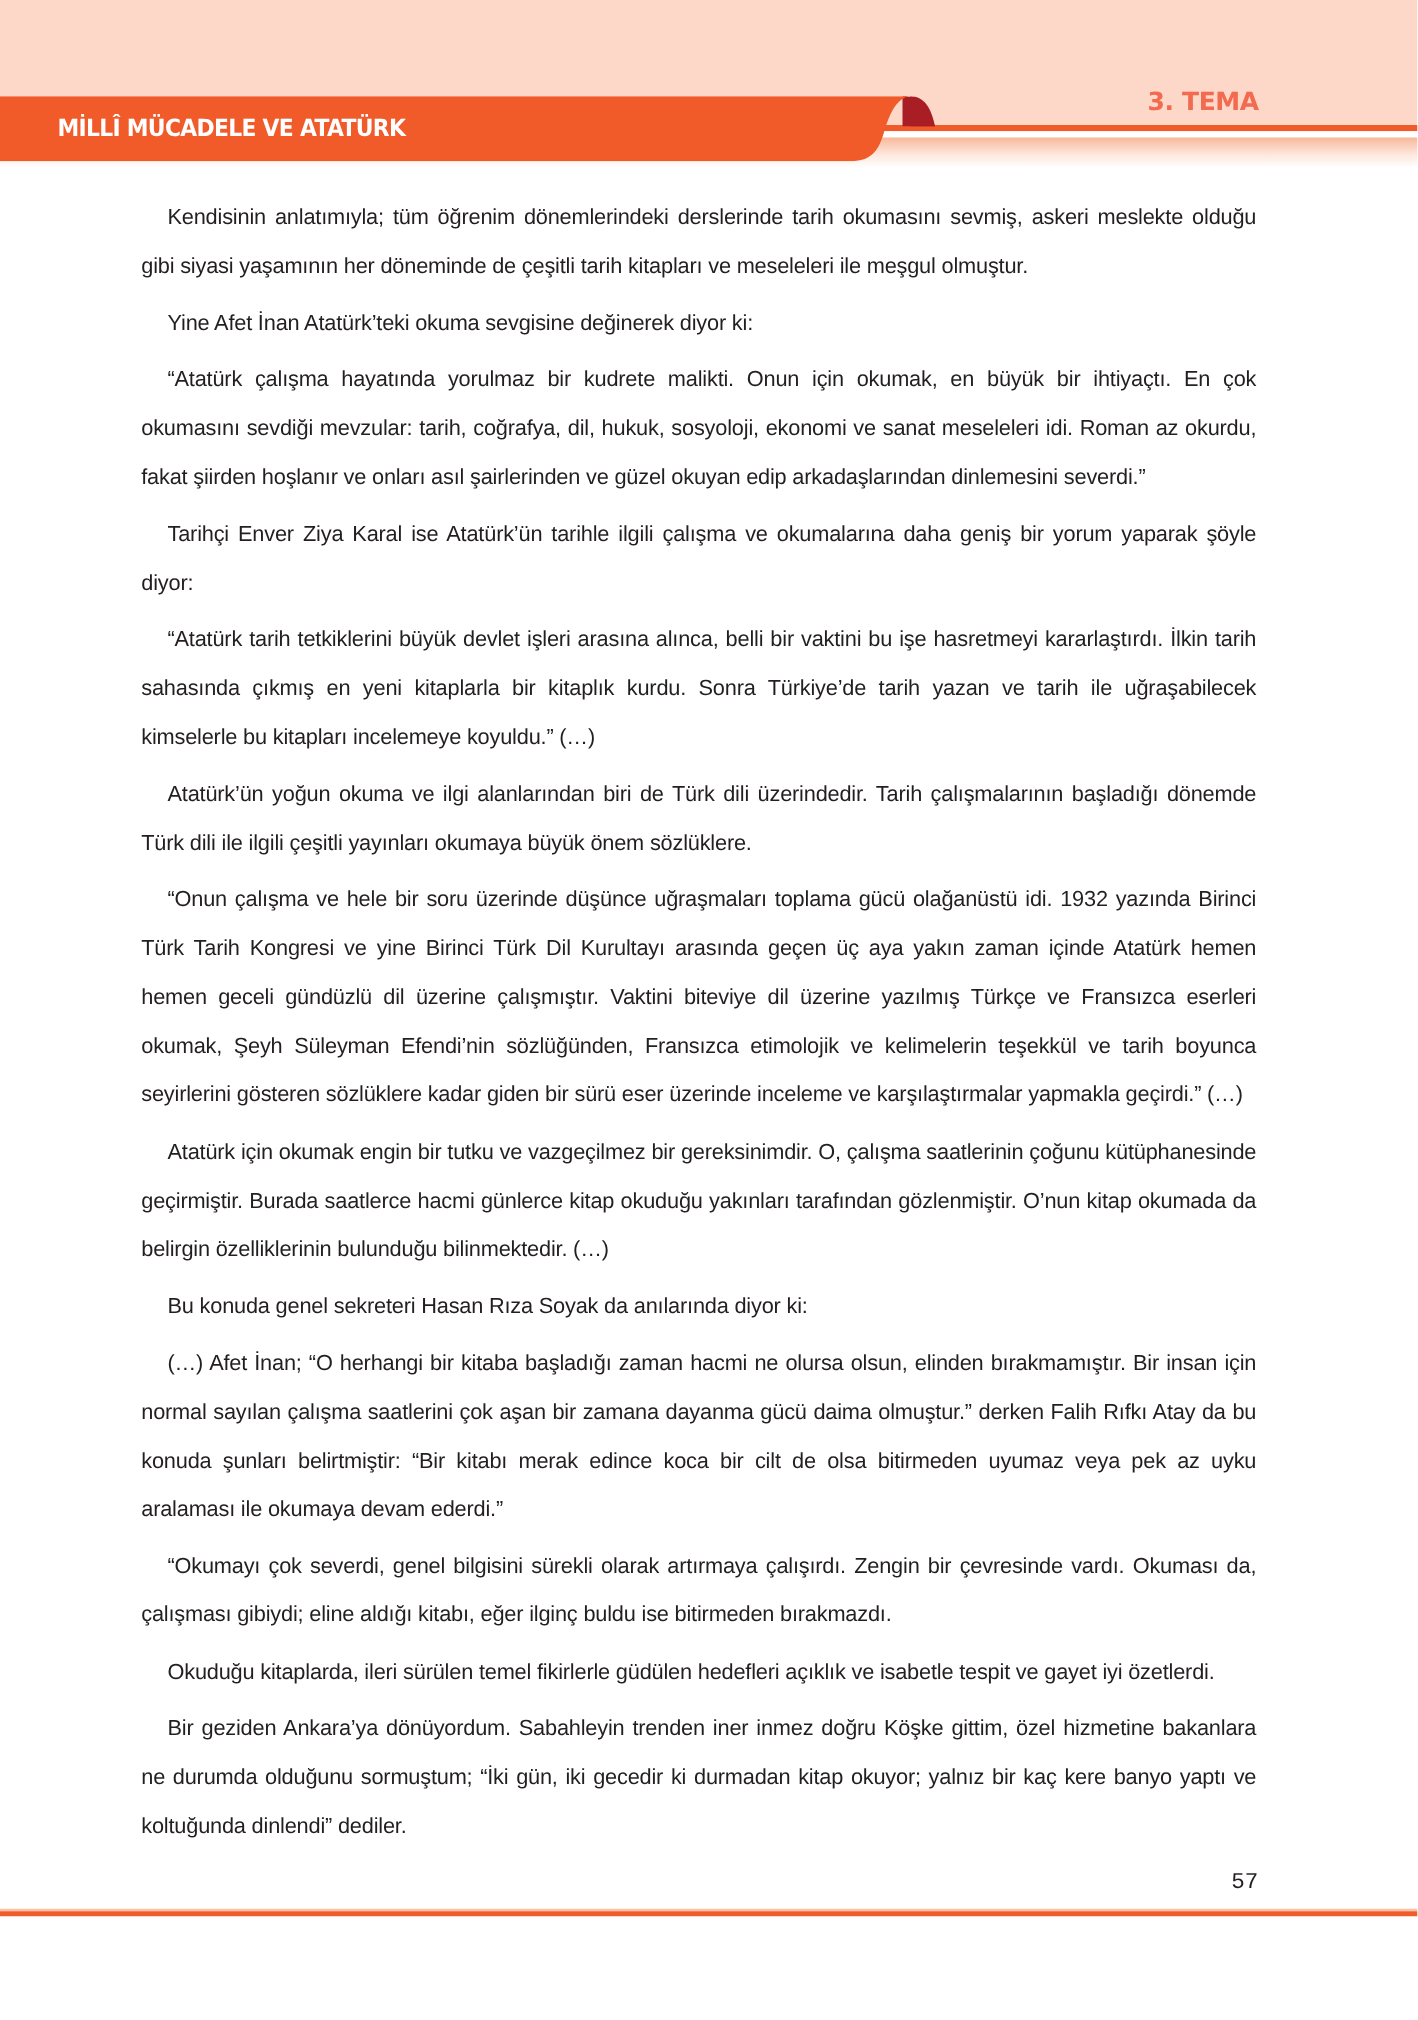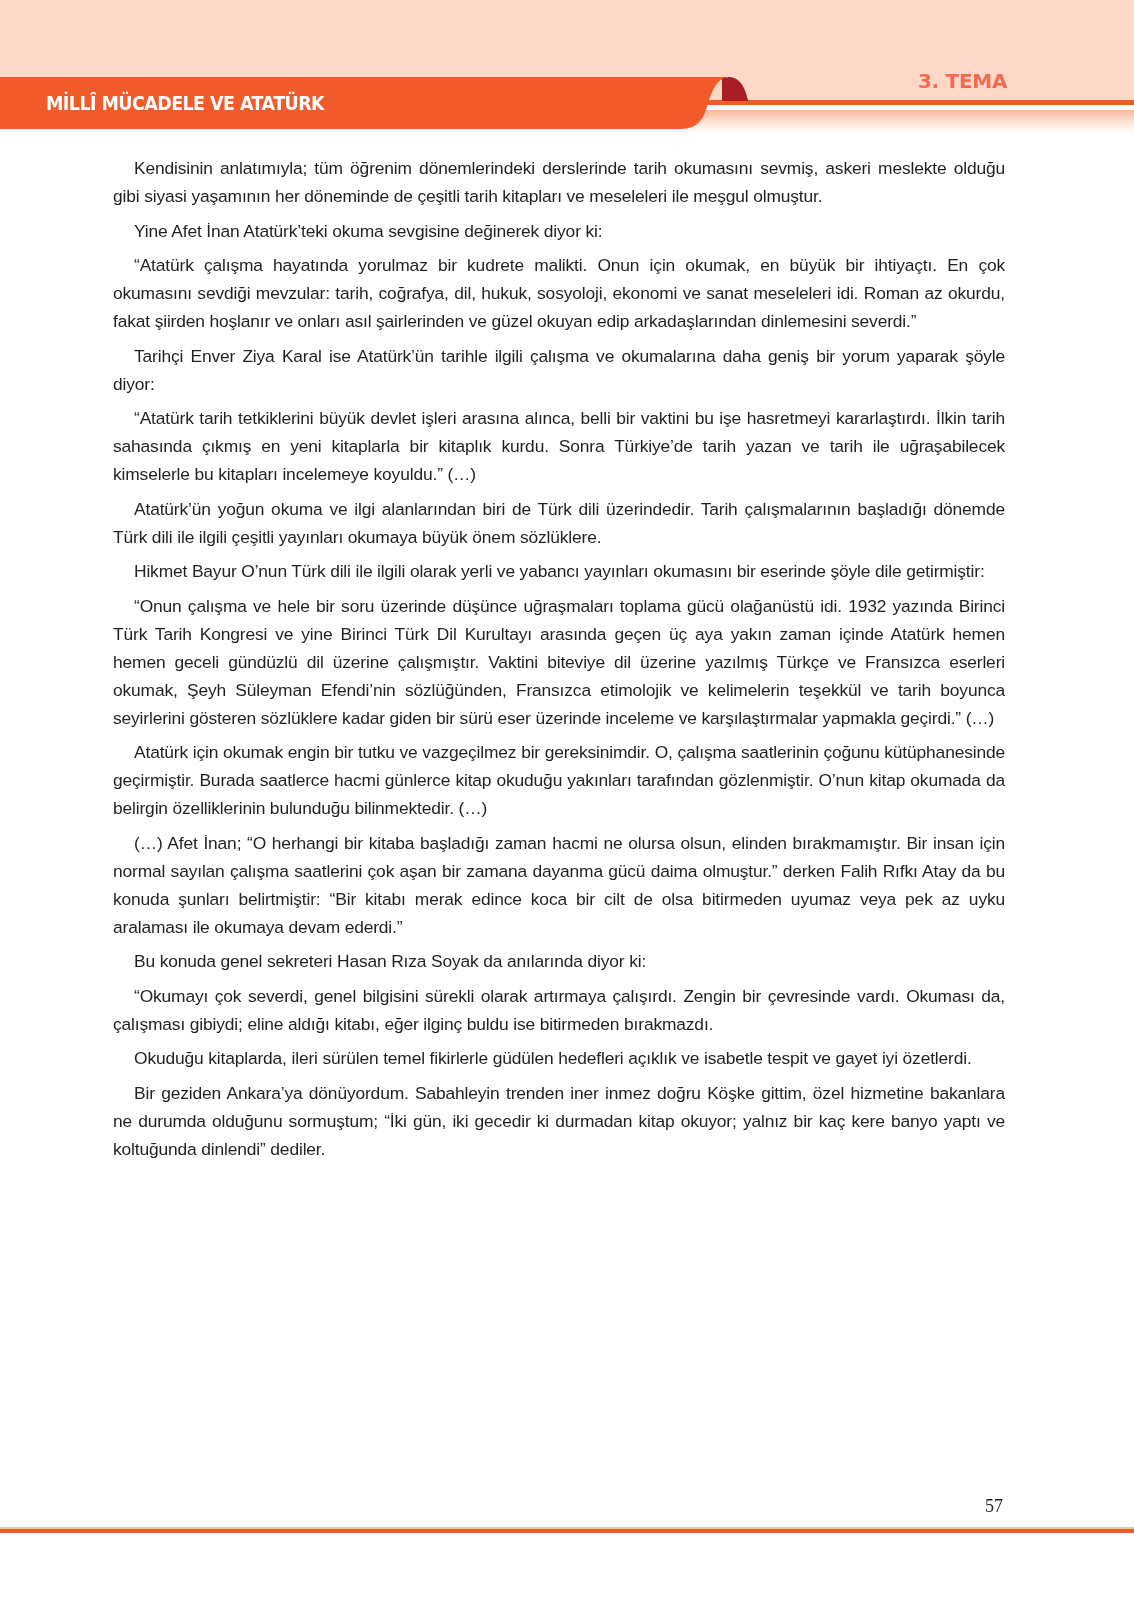"Kendisinin anlatımıyla; tüm öğrenim" .content { line-height: 28px -> 39px }
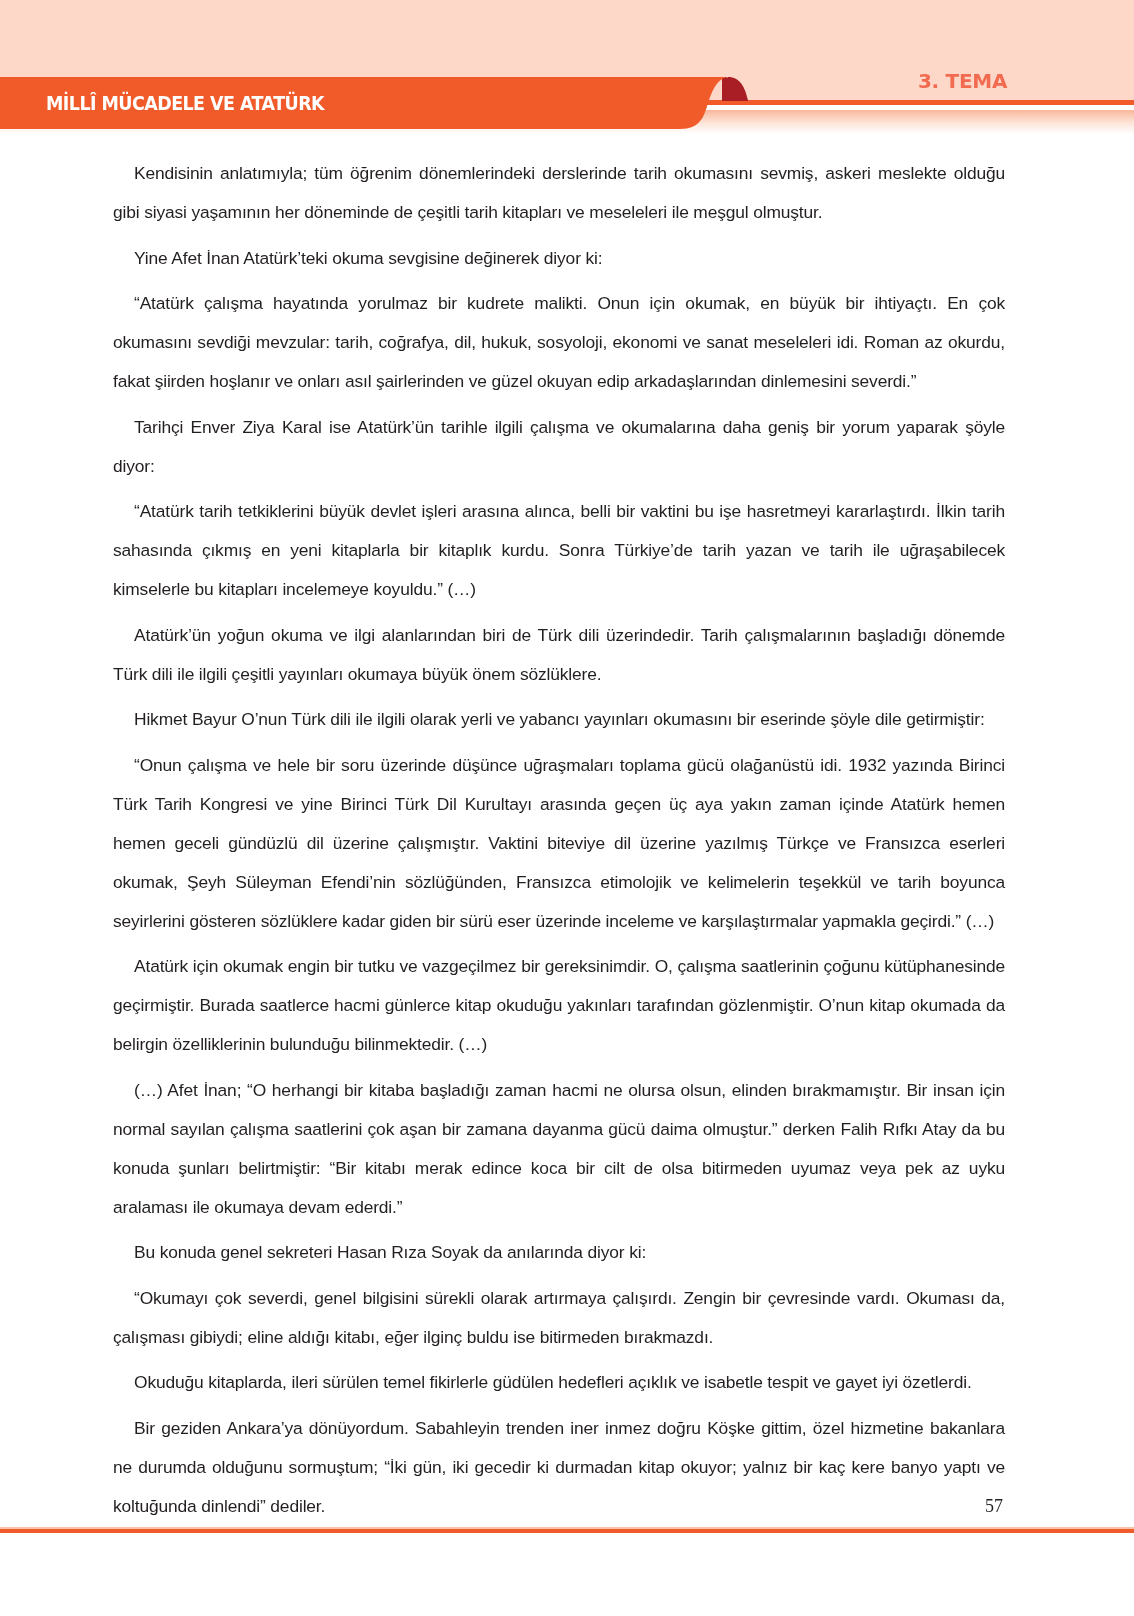"Hikmet Bayur O’nun Türk dili" p { html: <p>Hikmet Bayur O’nun Türk dili ile ilgili olarak yerli ve yabancı yayınları okumasını bir eserinde şöyle dile getirmiştir:</p> -> none }
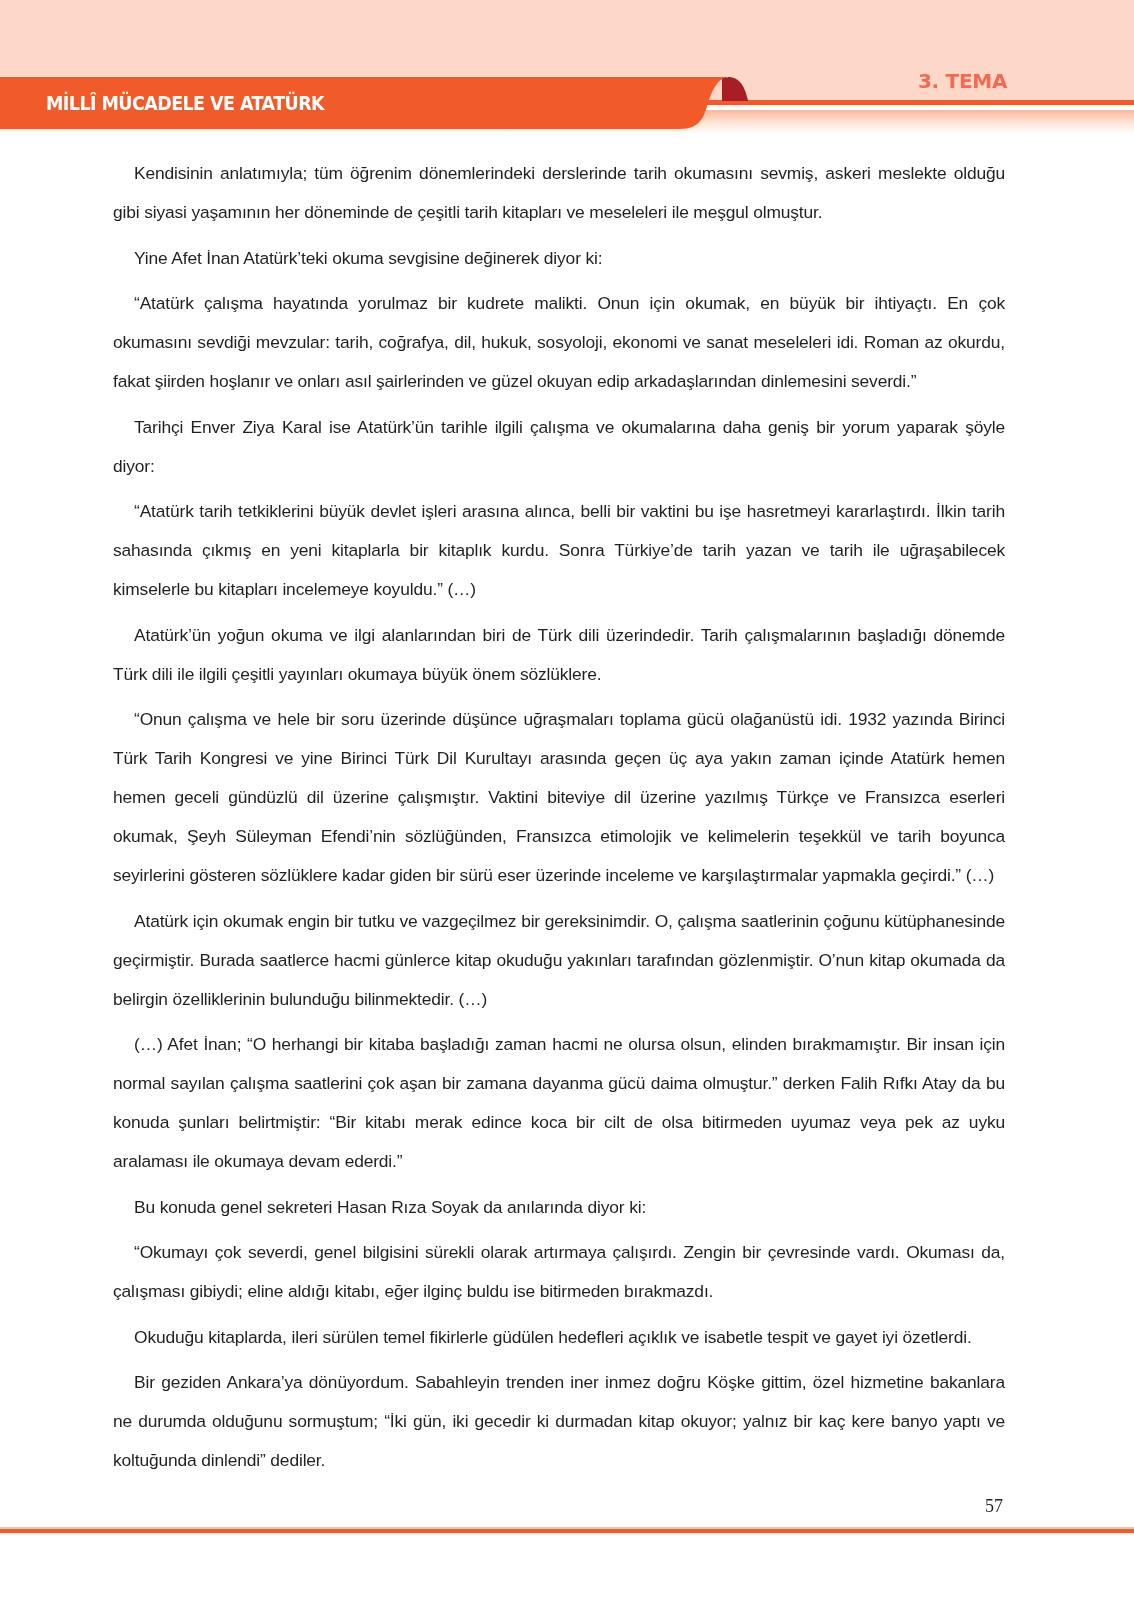"(…) Afet İnan; “O herhangi" p { order: before "Bu konuda genel sekreteri Hasan" -> after "Bu konuda genel sekreteri Hasan" }
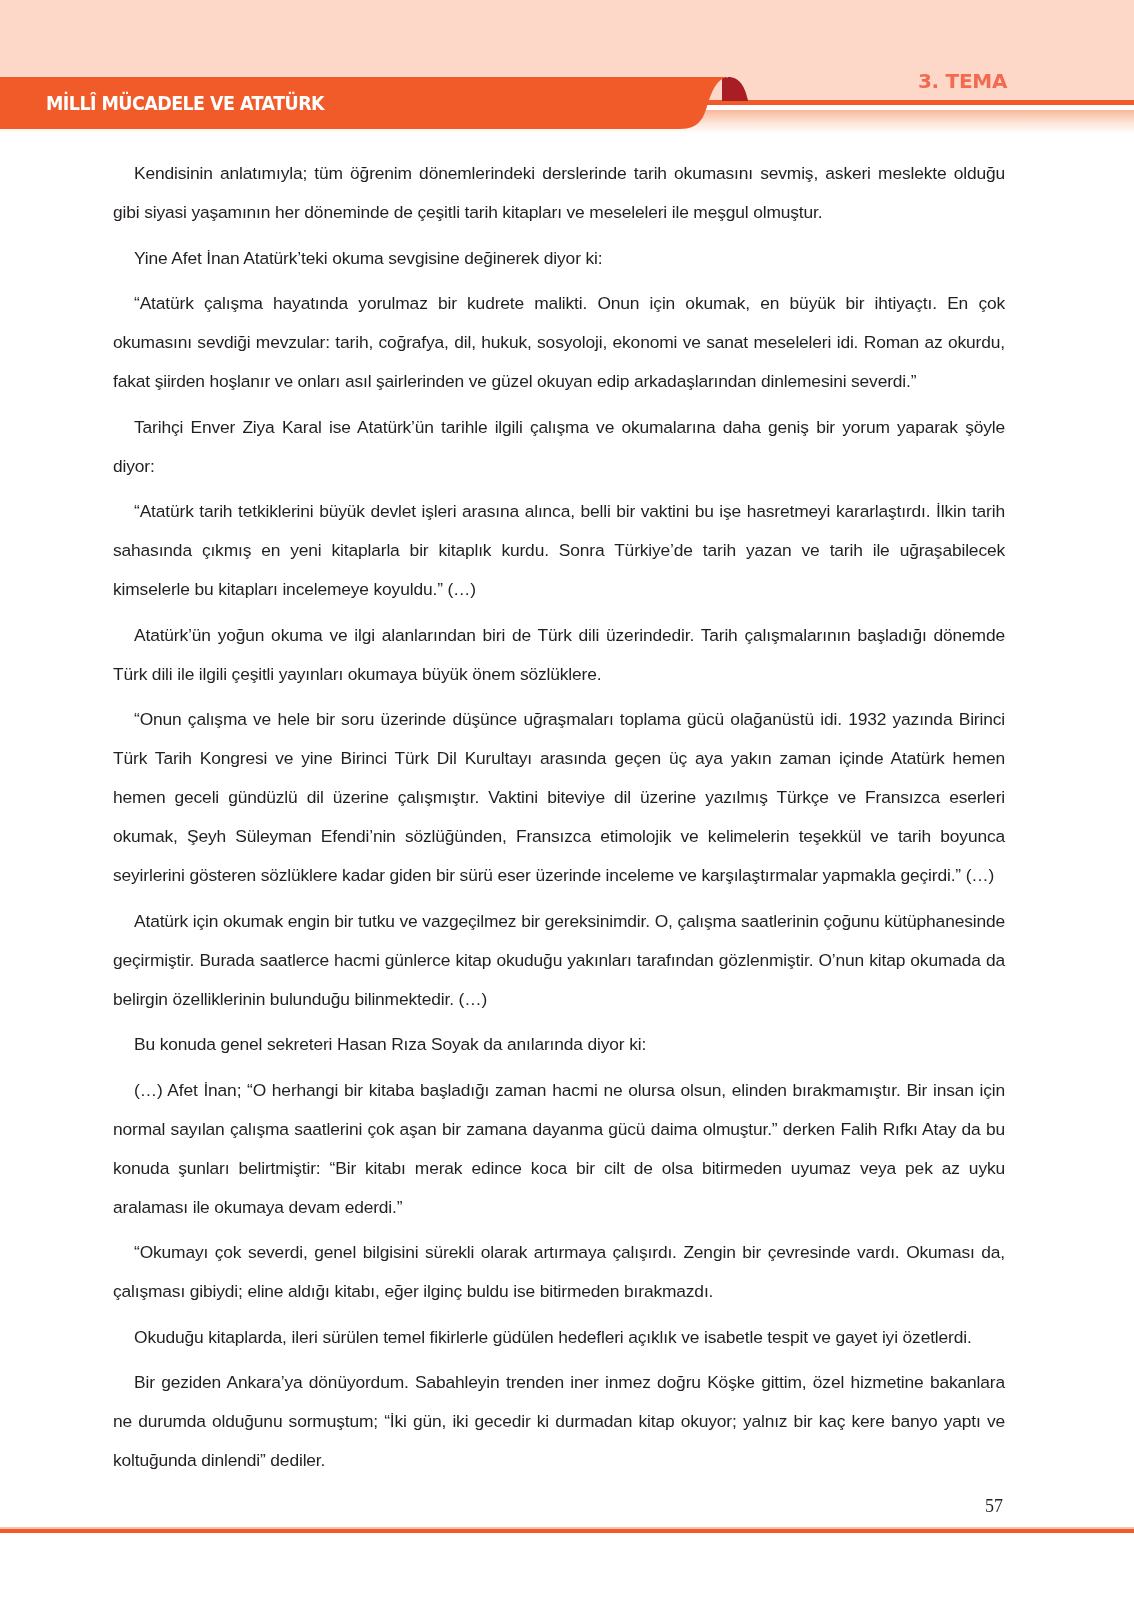"57" .page-number { font-family: Liberation Serif, serif -> Liberation Mono, monospace }
